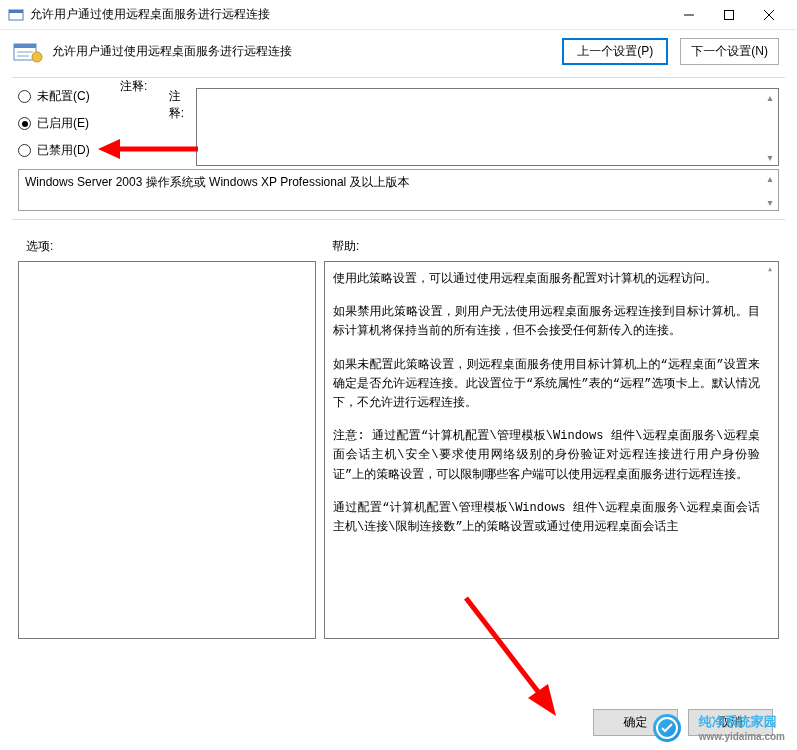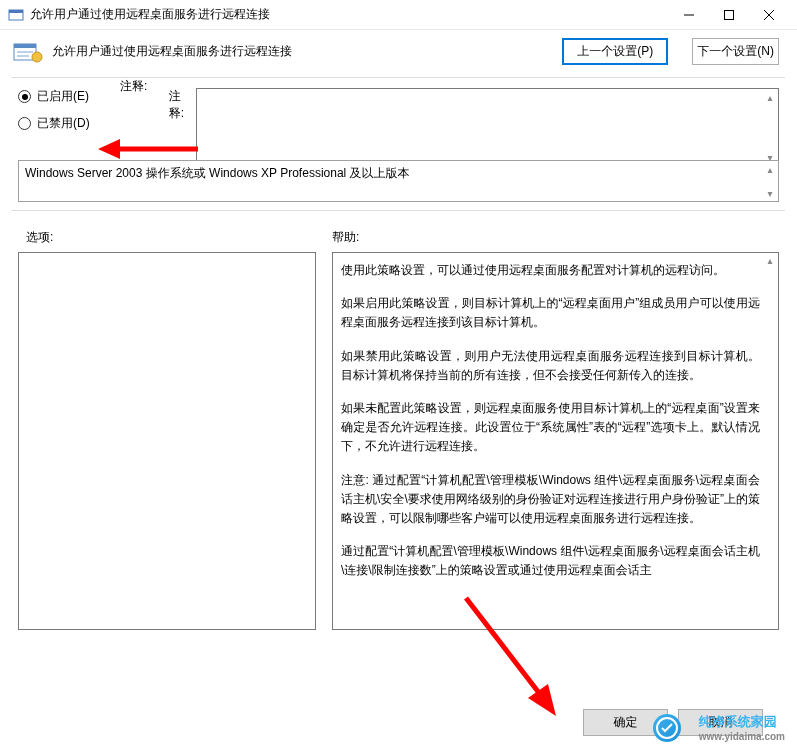"上一个设置(P)" .nav-buttons { gap: 24px -> 12px }
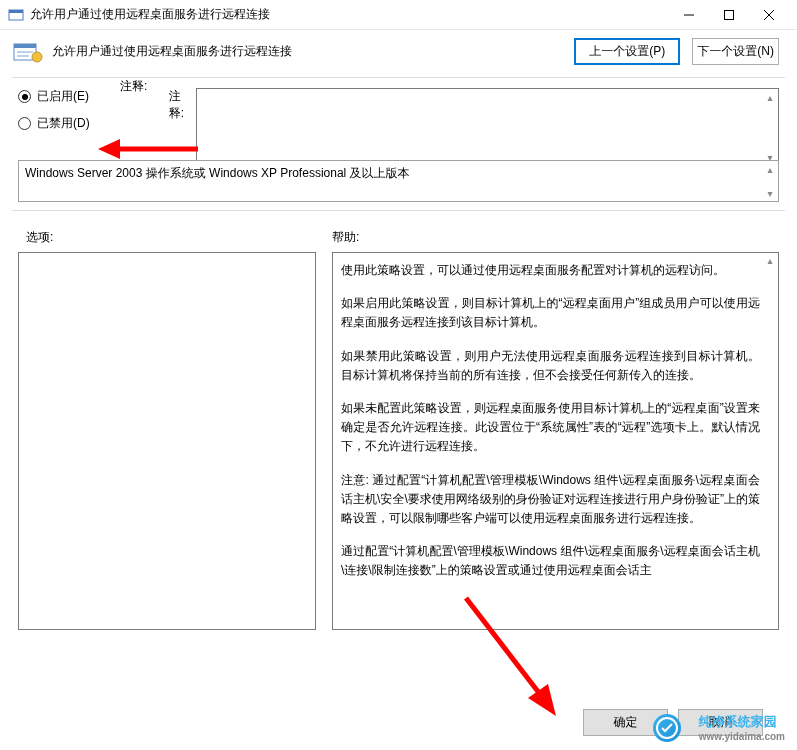"下一个设置(N)" .nav-btn { padding: 4px 4px -> 4px 10px }
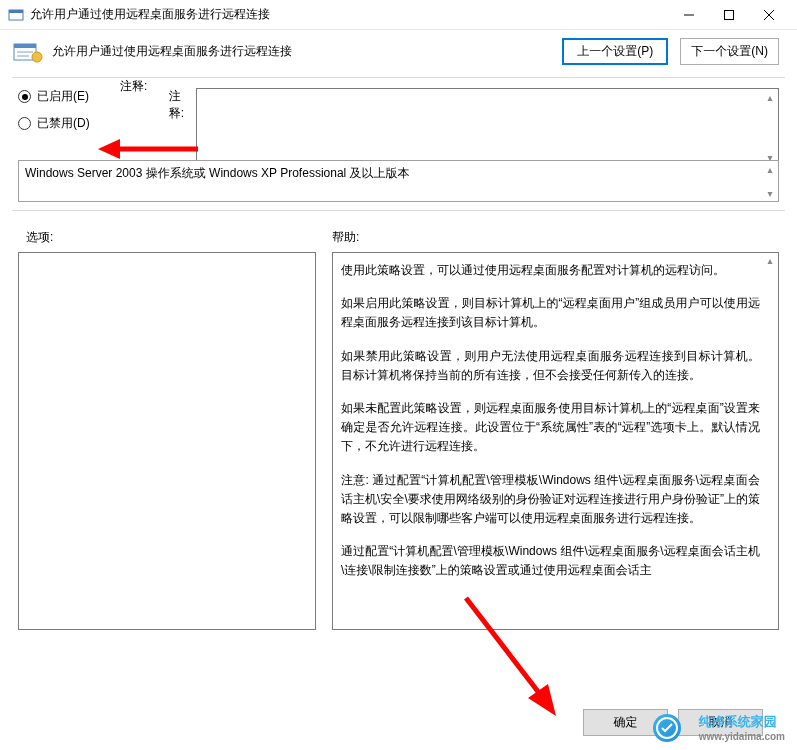"未配置(C)" div.radio-row { html: none -> <div> <span></span> <span>未配置(C)</span> </div> }
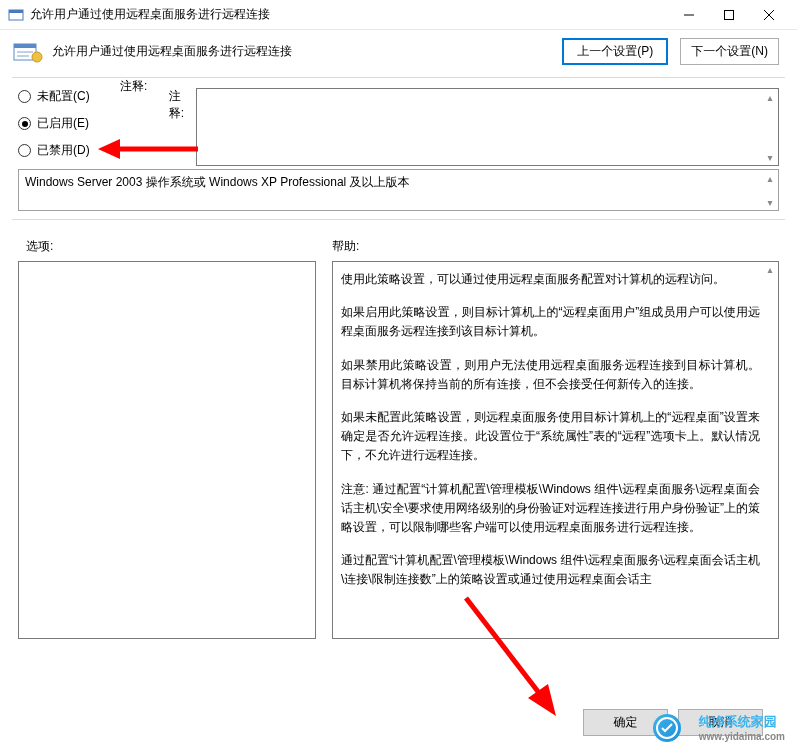"使用此策略设置，可以通过使用远程桌面服务配置对计算机的远程访问。" .panels-row { font-family: none -> Liberation Mono, monospace; gap: 16px -> 8px }
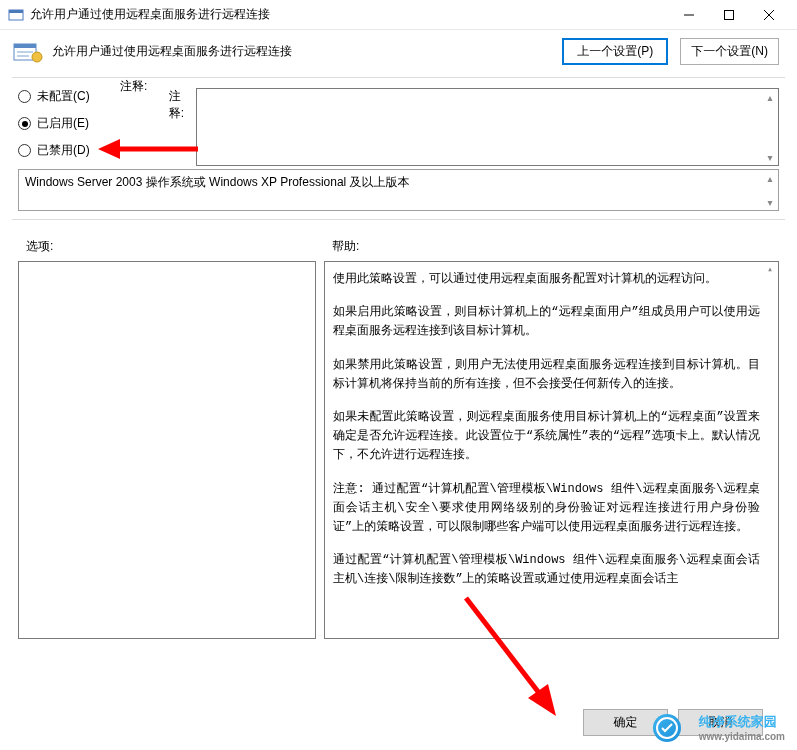"如果启用此策略设置，则目标计算机上的“远程桌面用户”组成员用户可以使用远程桌面服" p { html: <p>如果启用此策略设置，则目标计算机上的“远程桌面用户”组成员用户可以使用远程桌面服务远程连接到该目标计算机。</p> -> none }
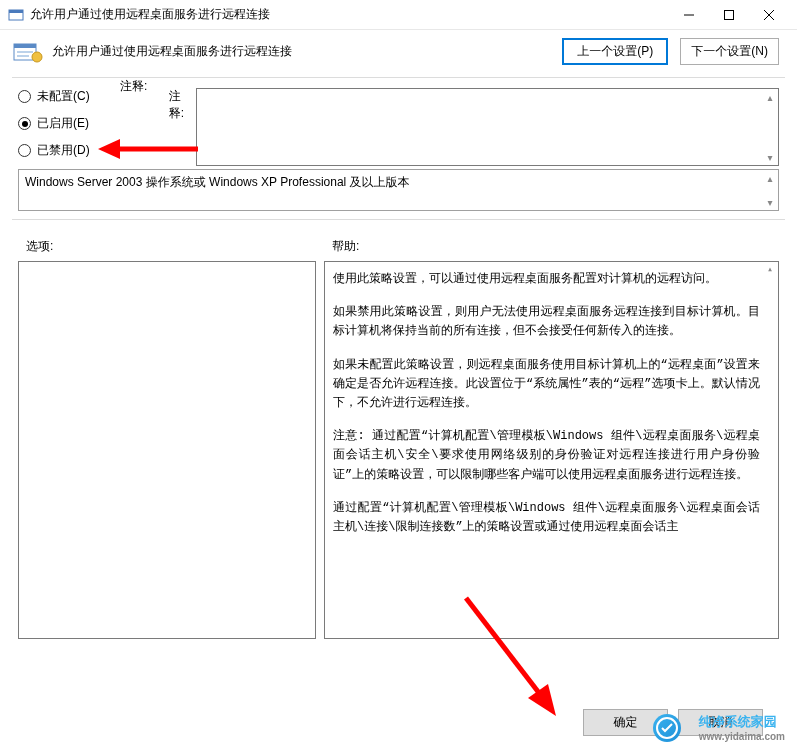"确定" .footer-row { right: 34px -> 24px }
